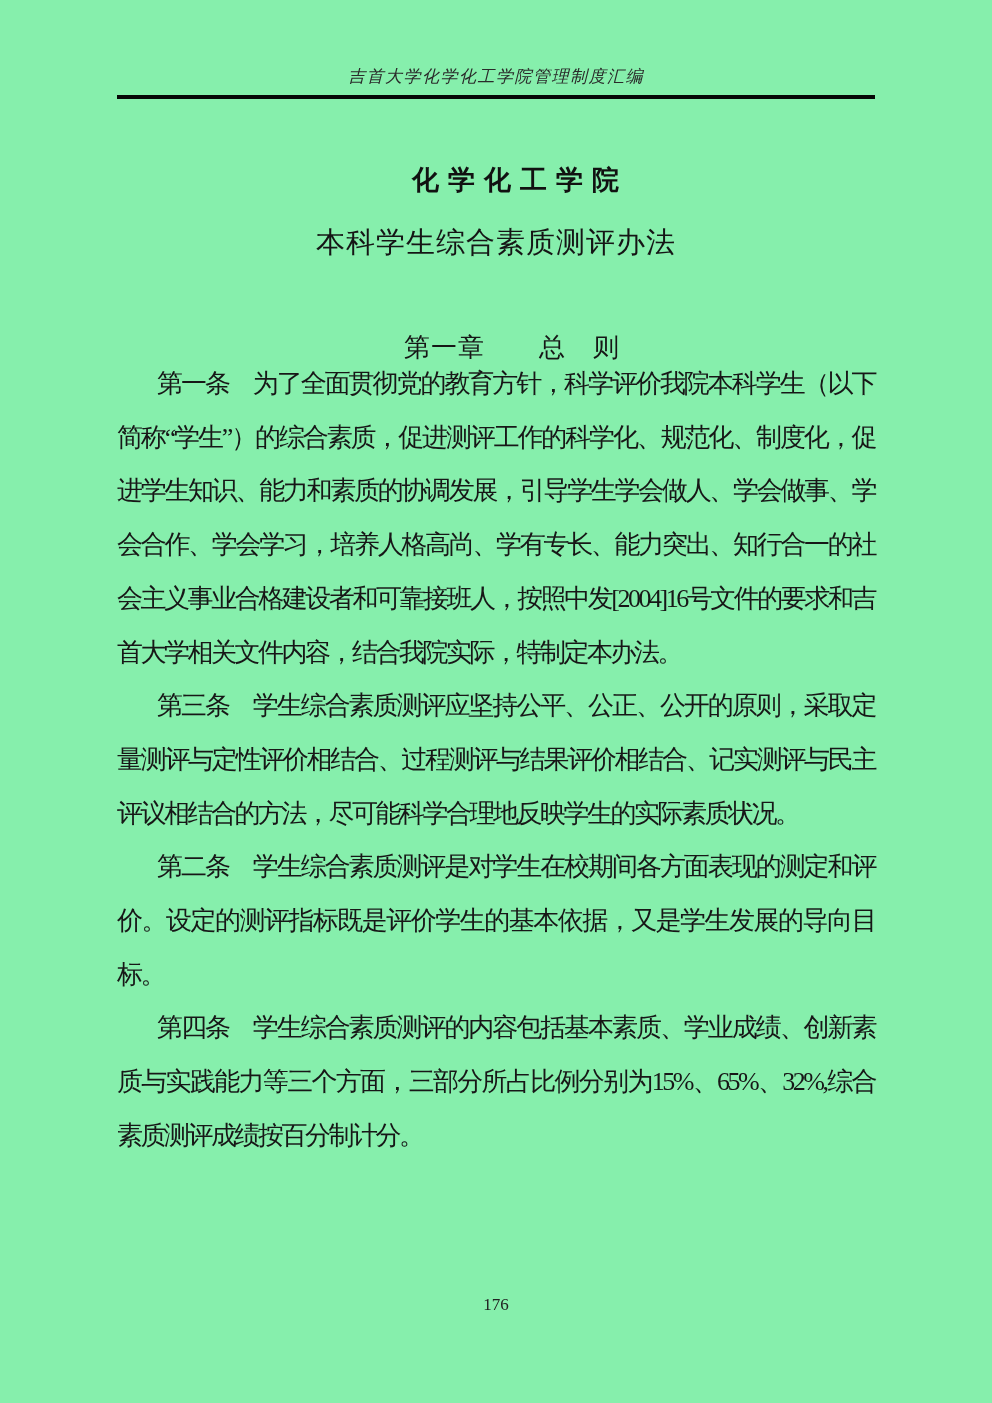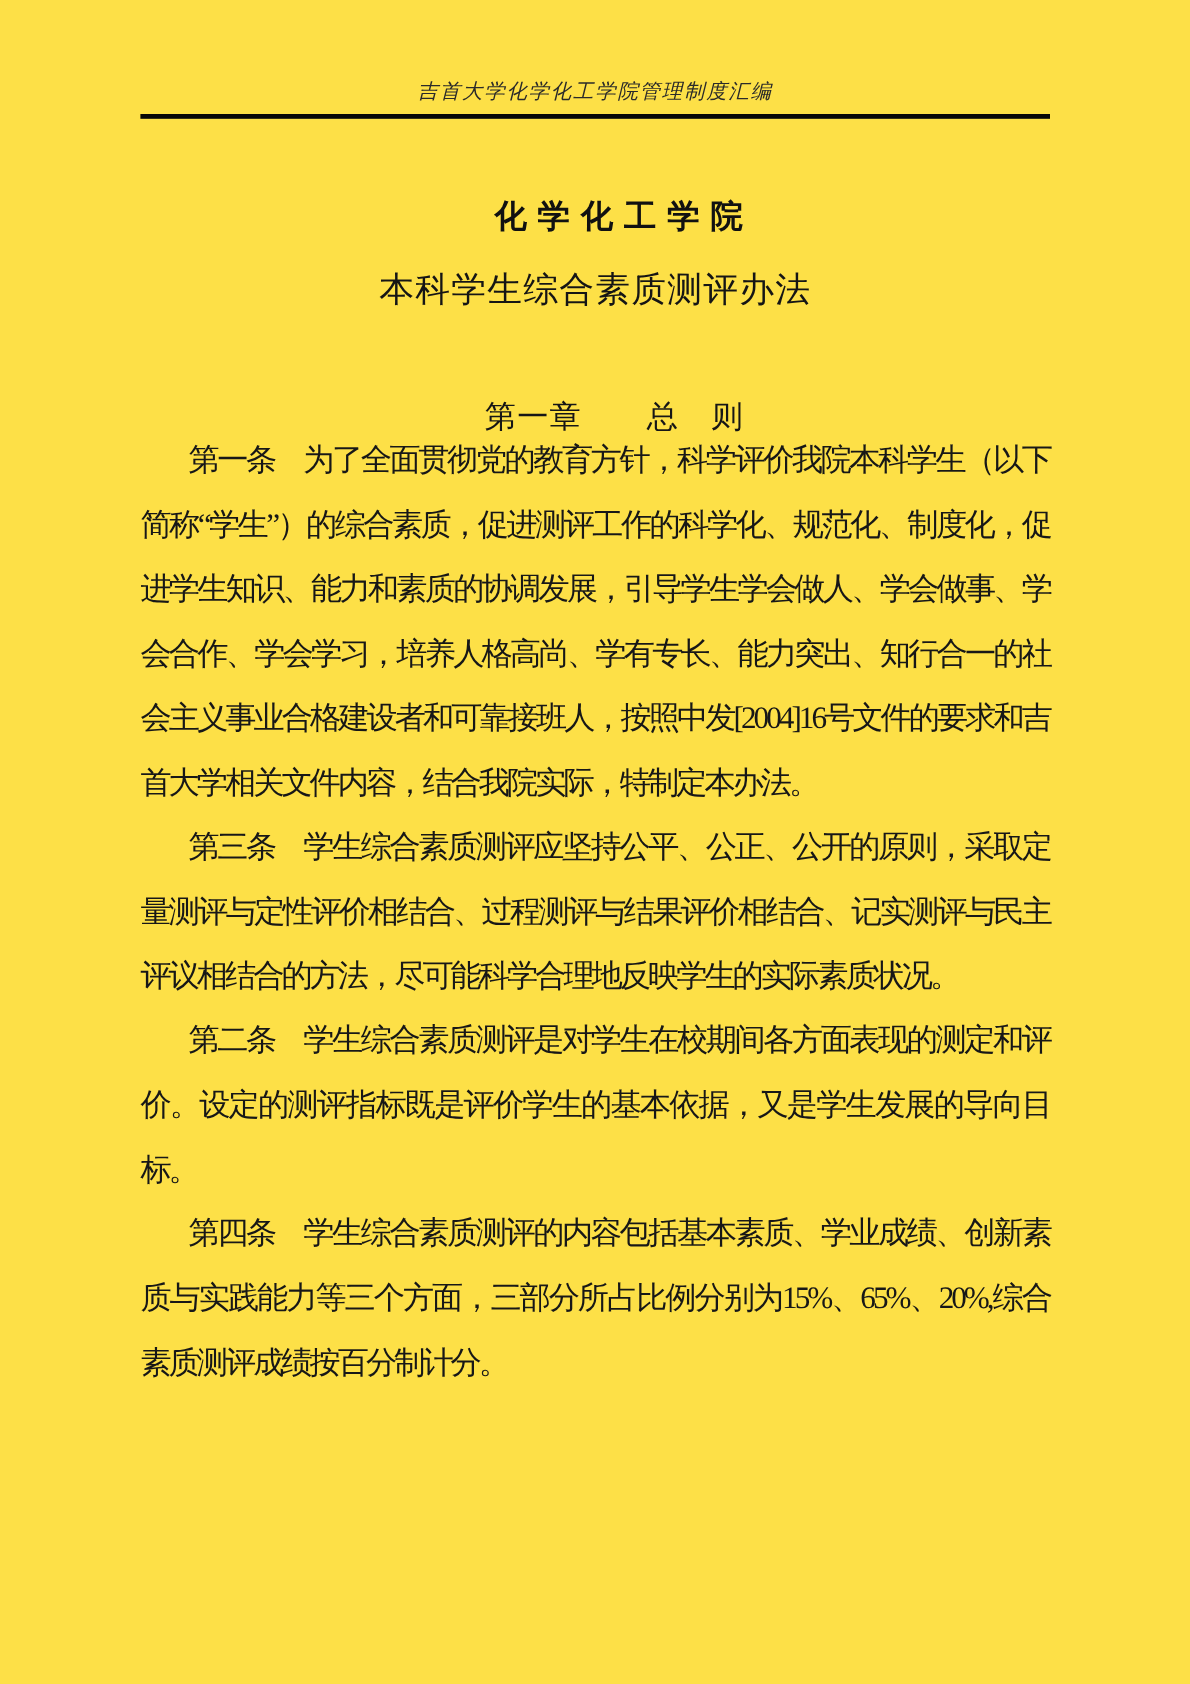"吉首大学化学化工学院管理制度汇编" .page { background: #fde047 -> #86efac }
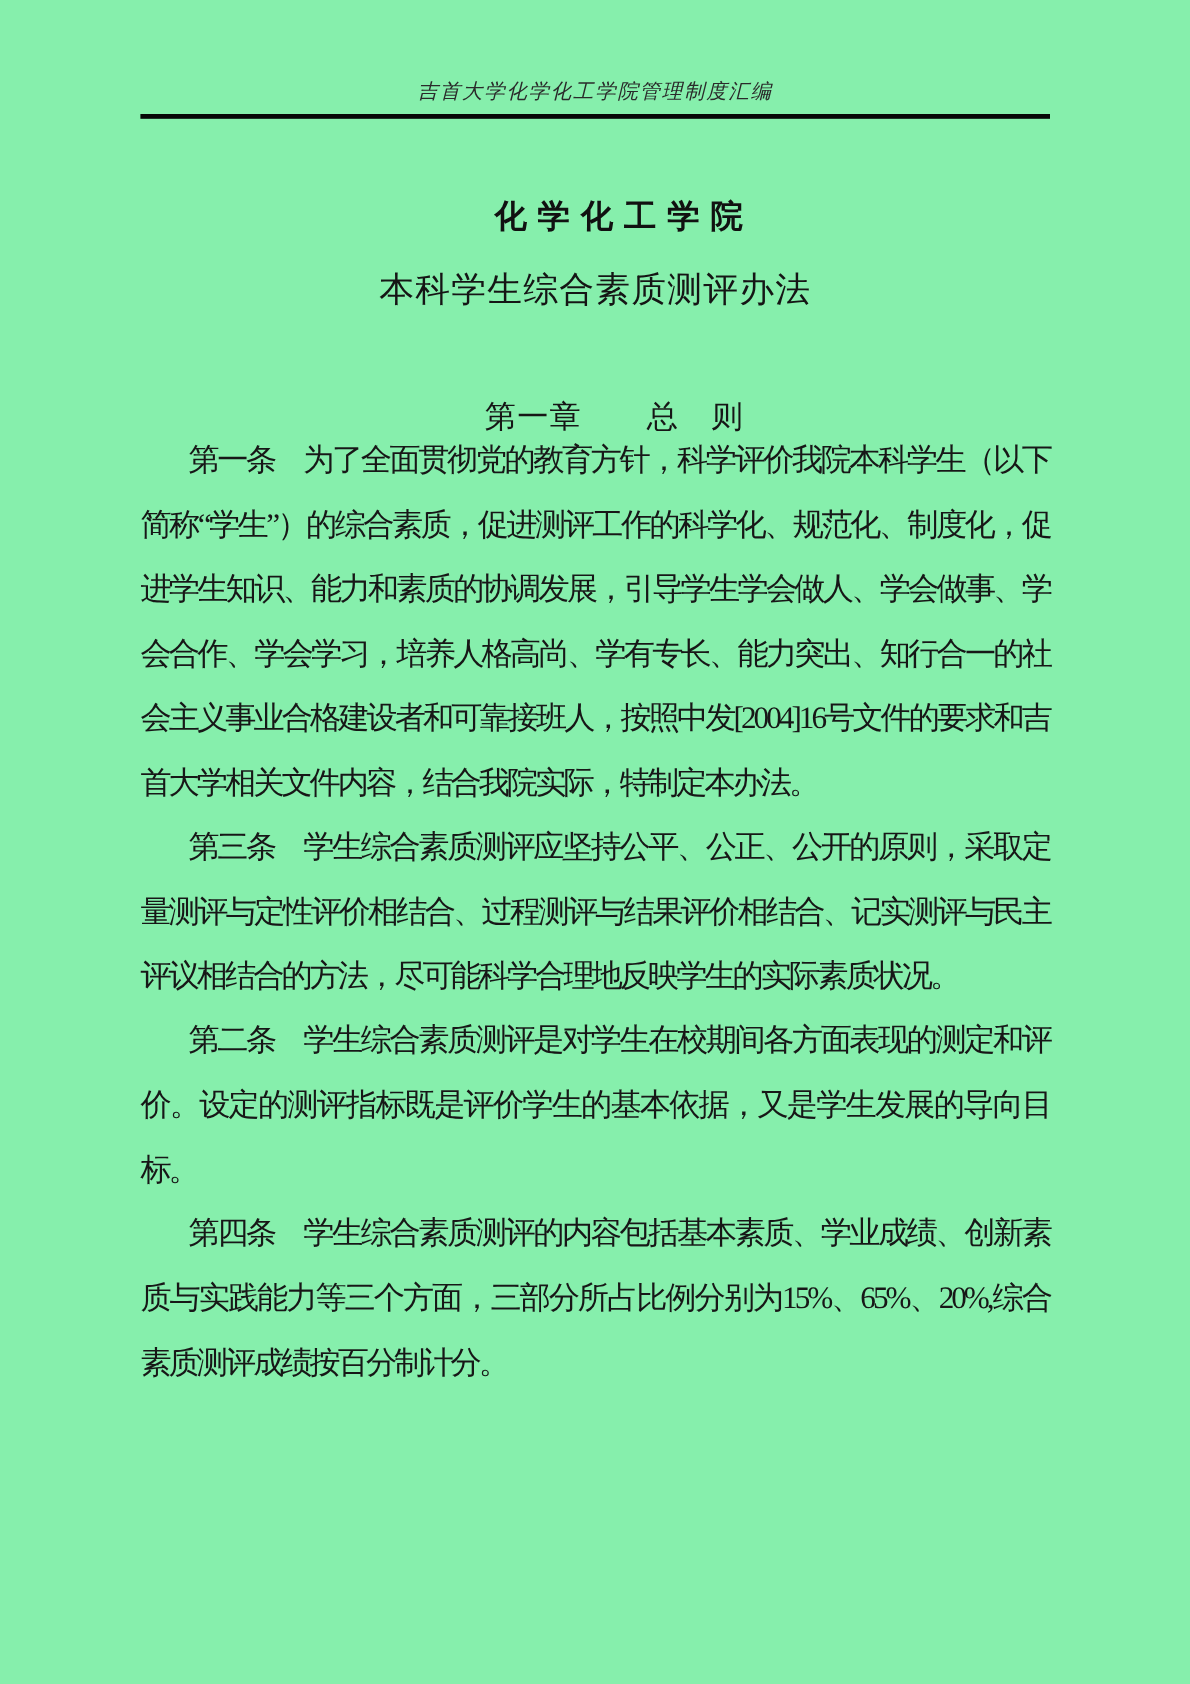"第四条" p { text: 20% -> 32% }
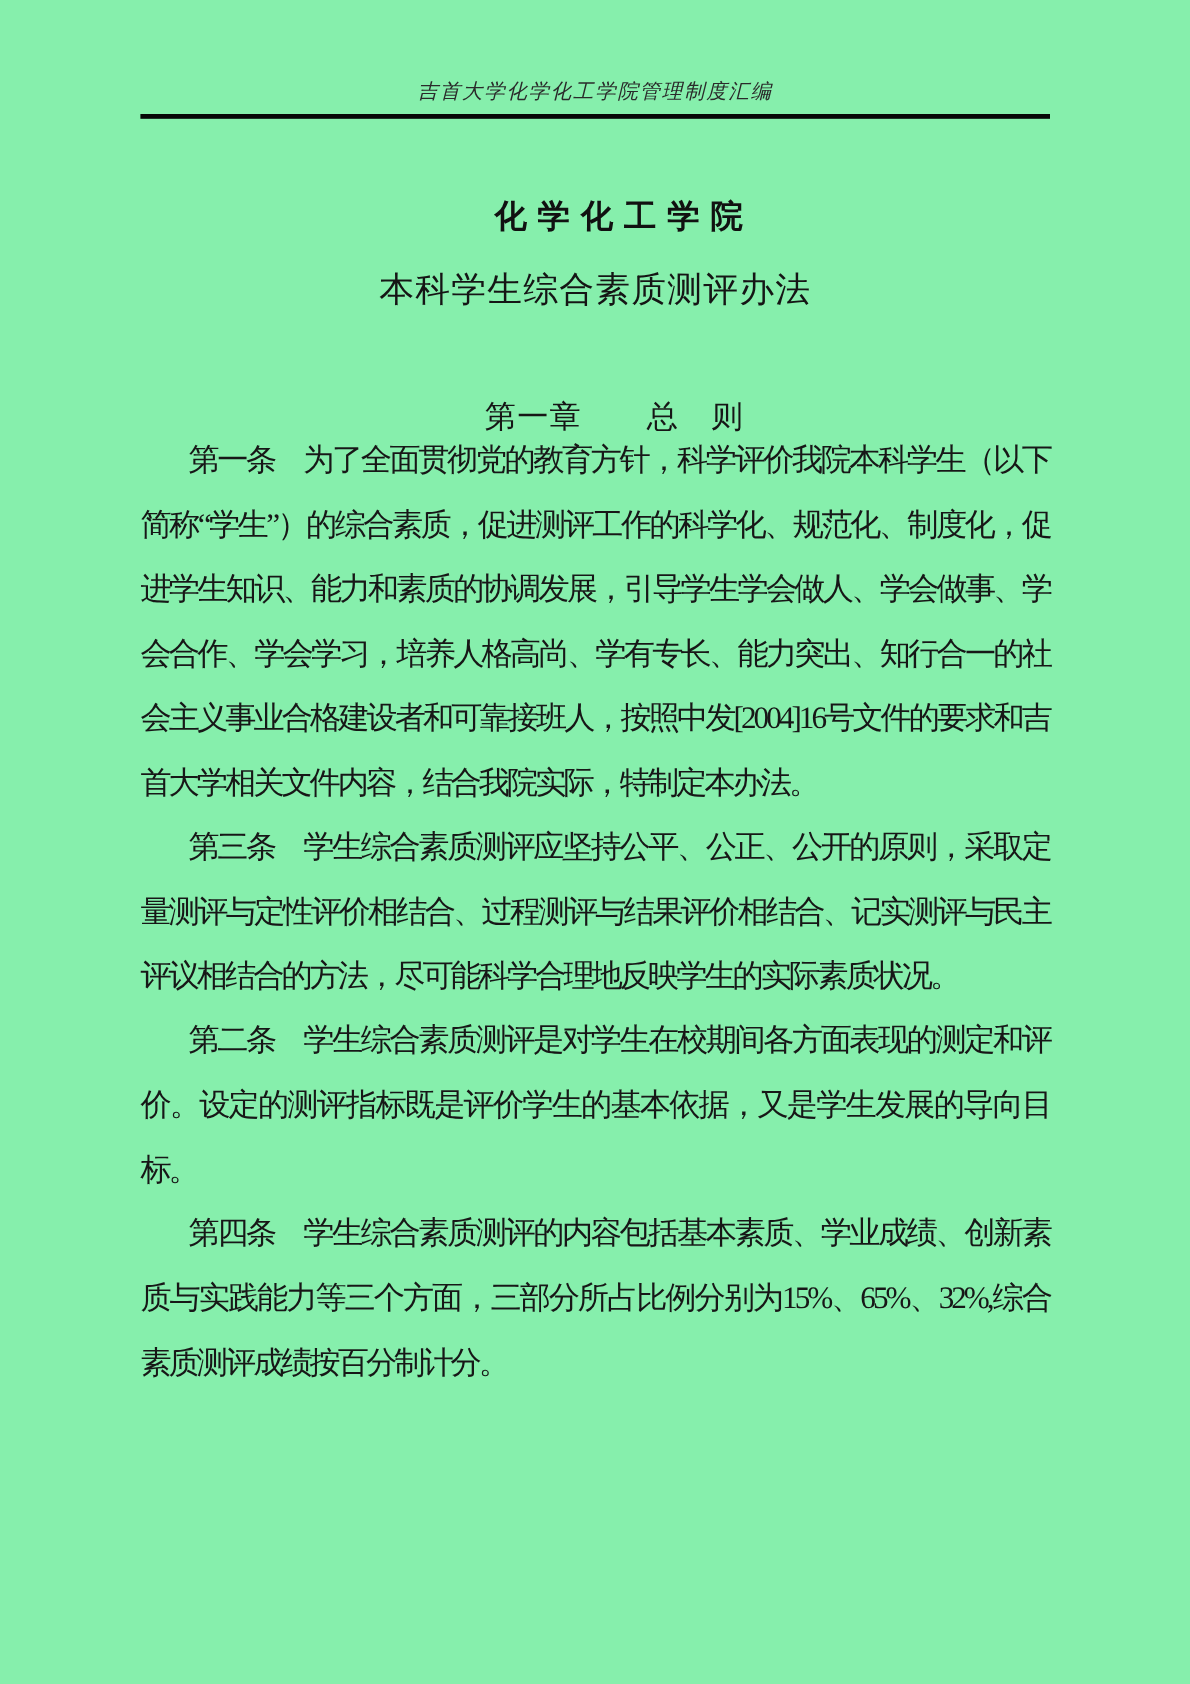"176" footer.page-number { html: none -> <footer>176</footer> }
